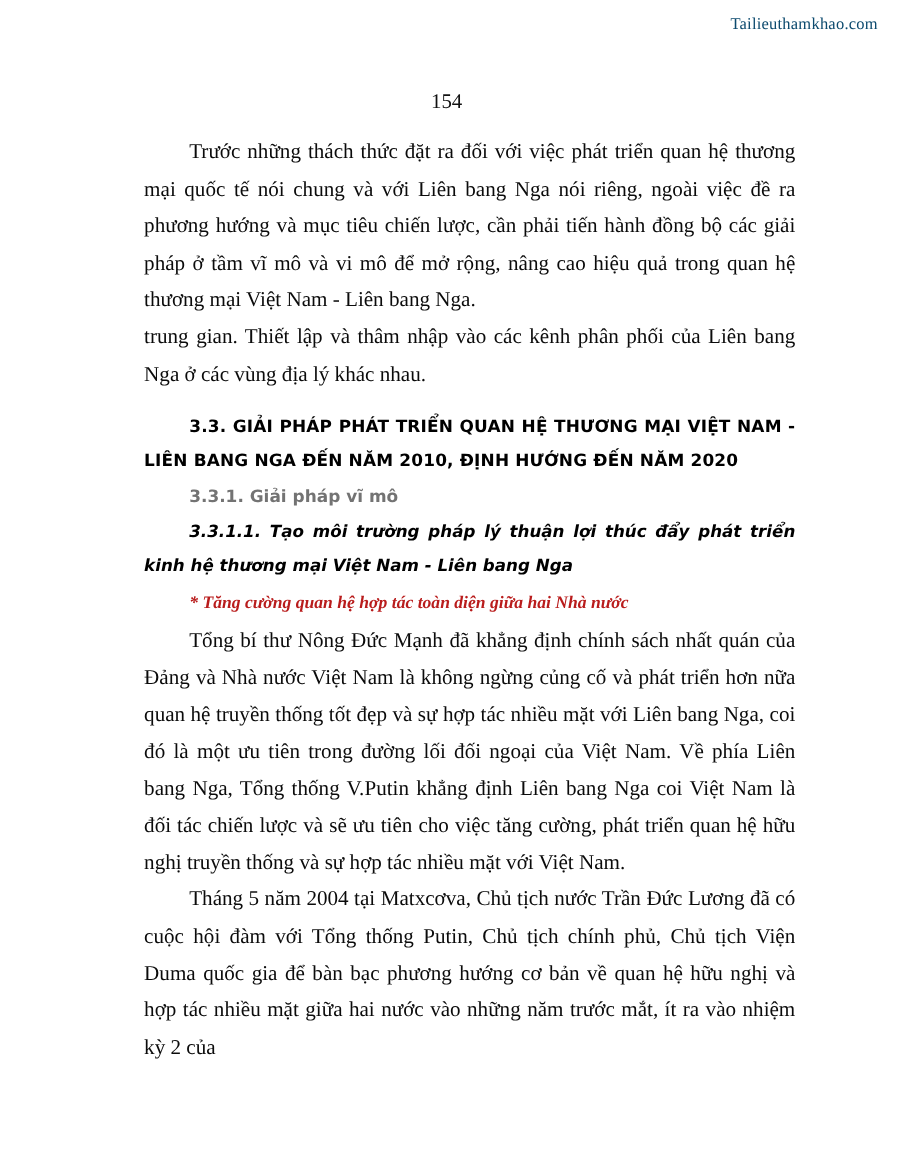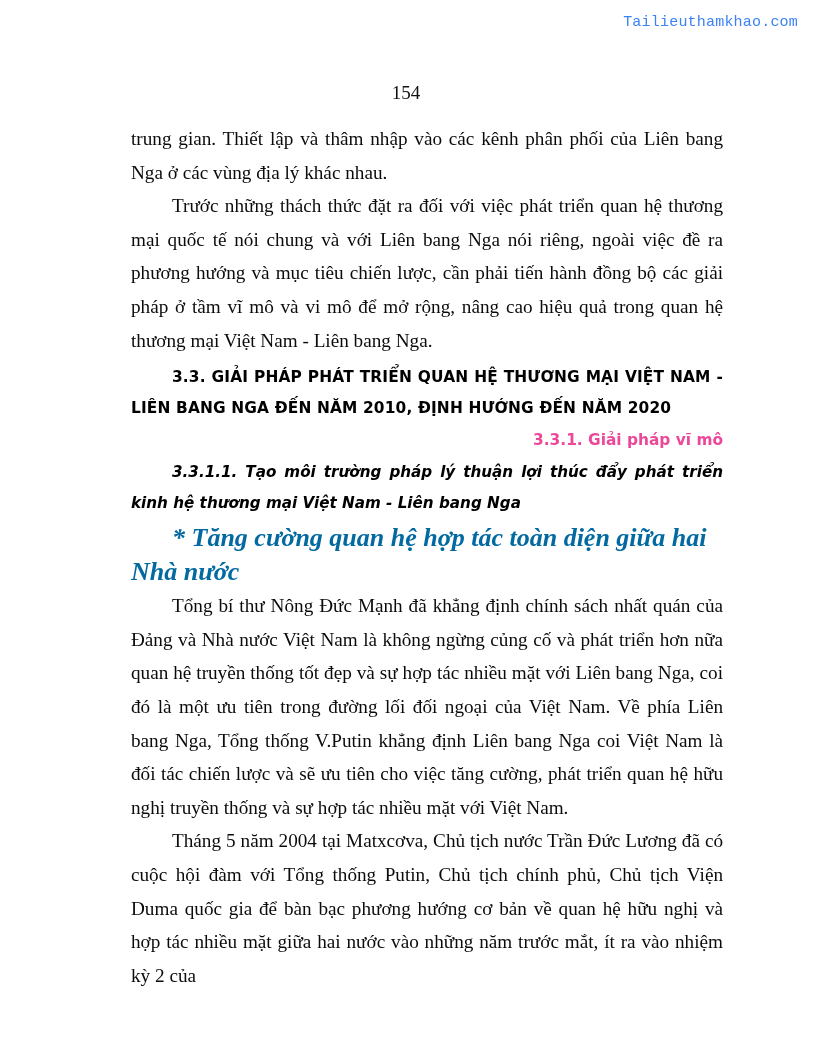"Tailieuthamkhao.com" .watermark { color: #3b82f6 -> #0c4a6e; font-family: Liberation Mono, monospace -> Liberation Serif, serif }
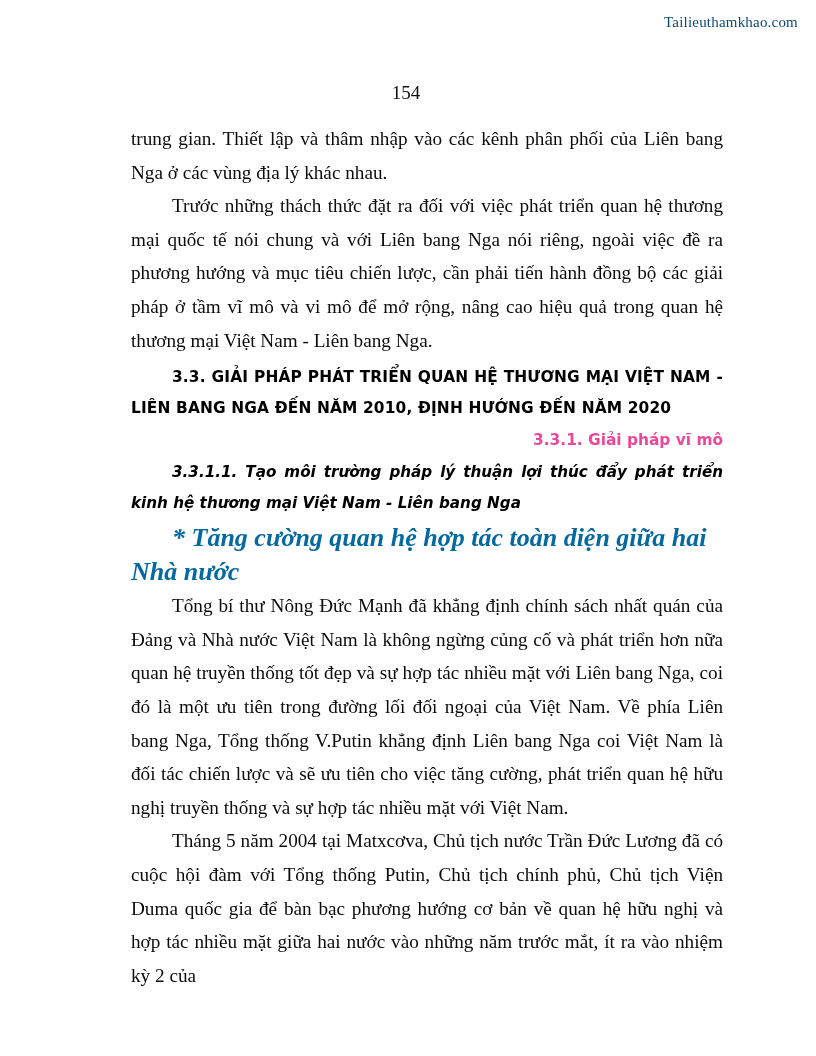"trung gian. Thiết lập và" p.body-par { order: before "Trước những thách thức đặt" -> after "Trước những thách thức đặt" }
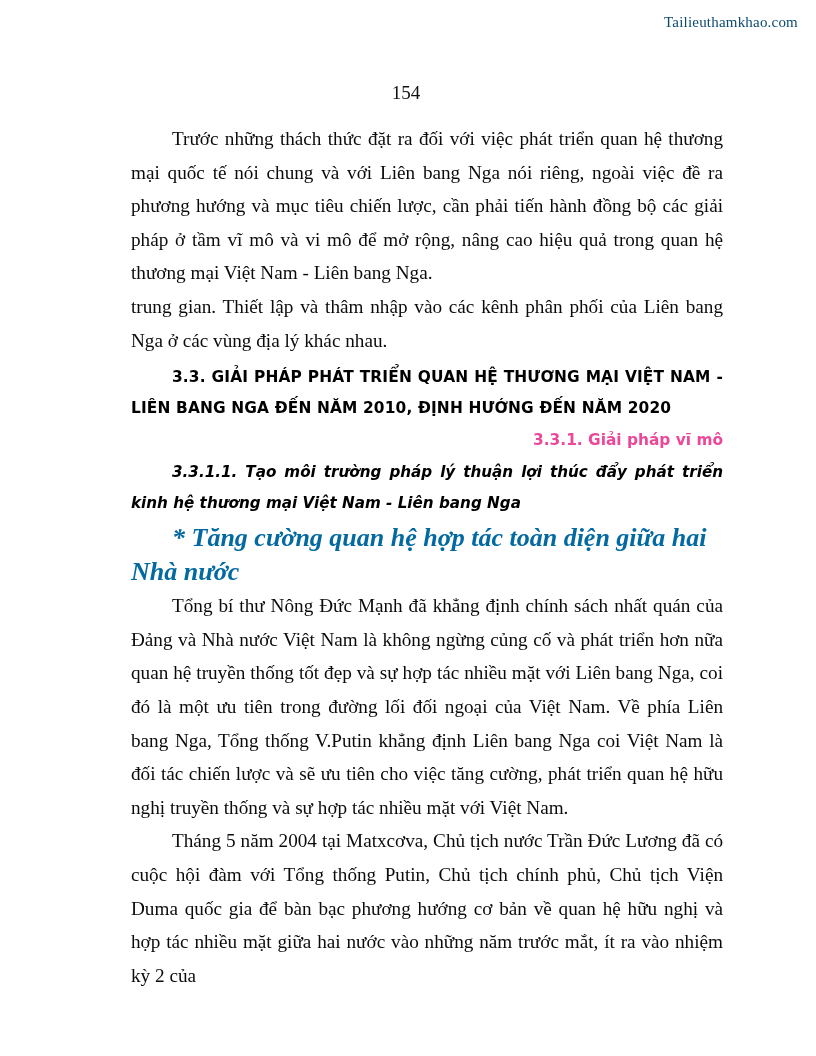"3.3. GIẢI PHÁP PHÁT TRIỂN" p.heading-main { margin-top: 5px -> 16px }
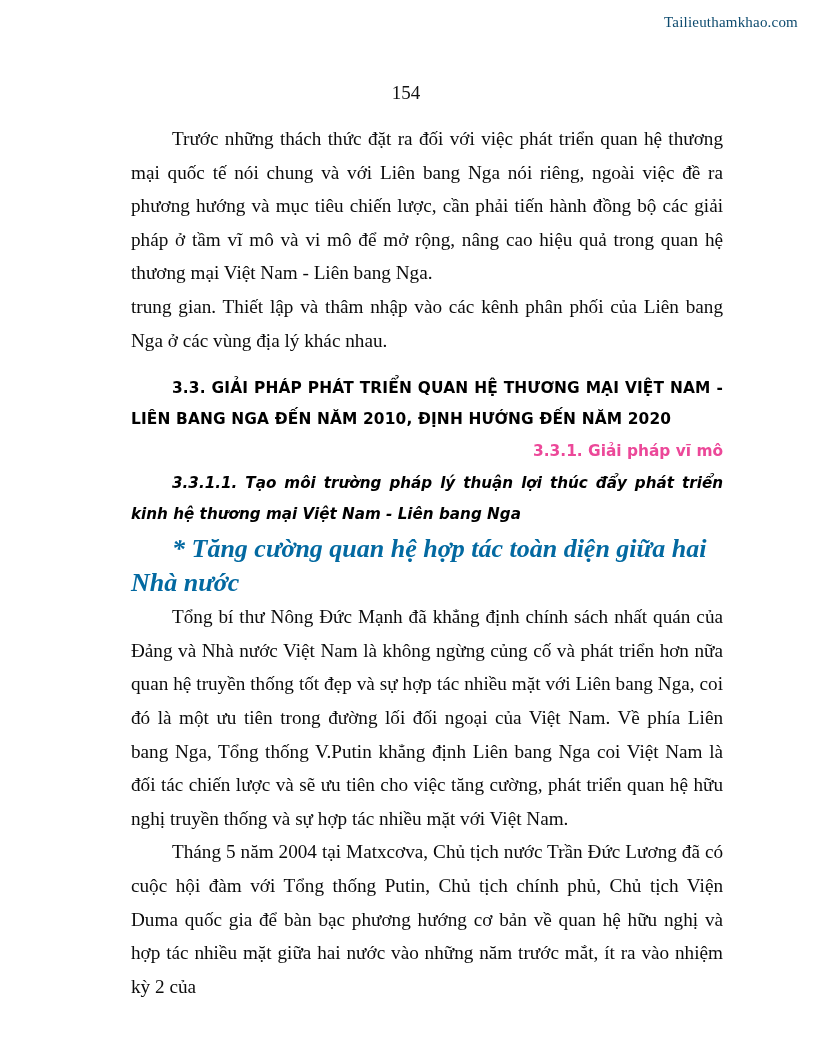"3.3.1. Giải pháp vĩ mô" p.heading-sub { color: #ec4899 -> #737373; text-align: right -> left }
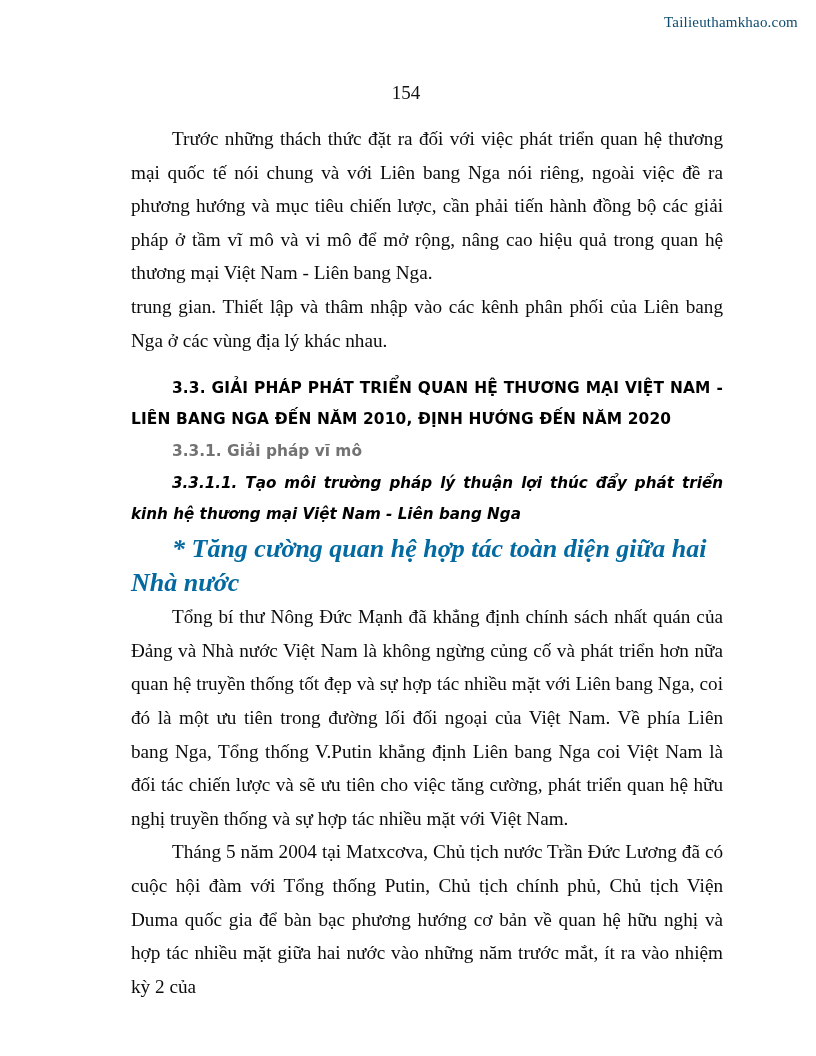"* Tăng cường quan hệ" p.starline { color: #0369a1 -> #b91c1c; font-size: 26px -> 16px }
